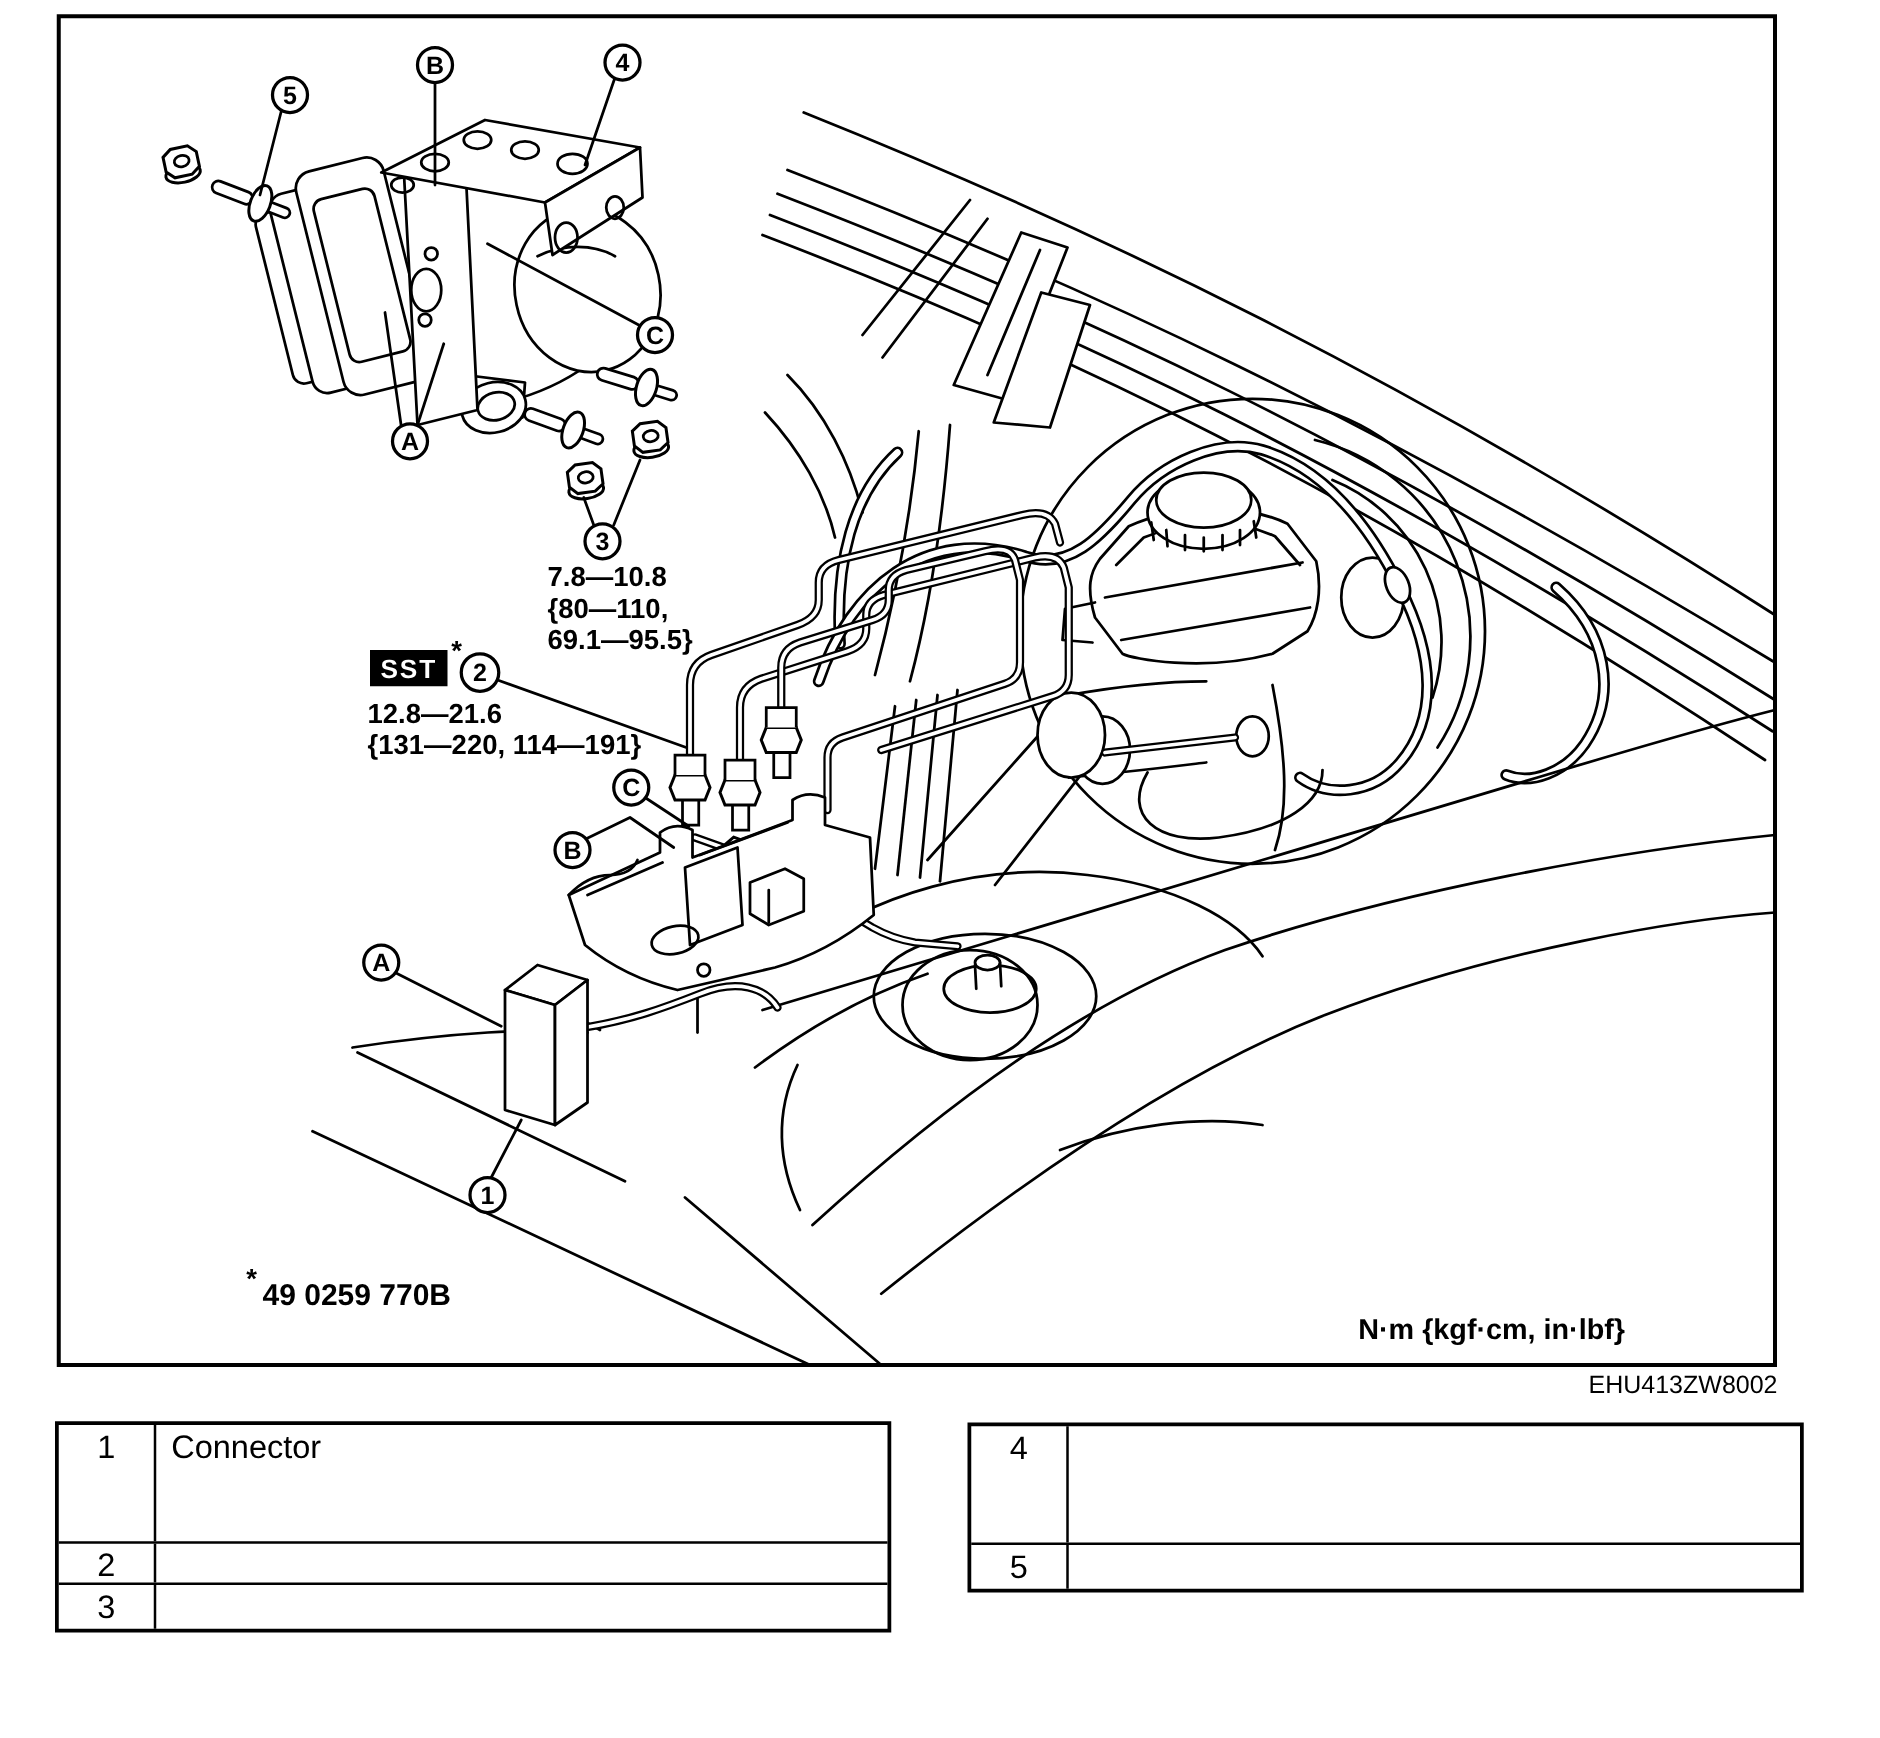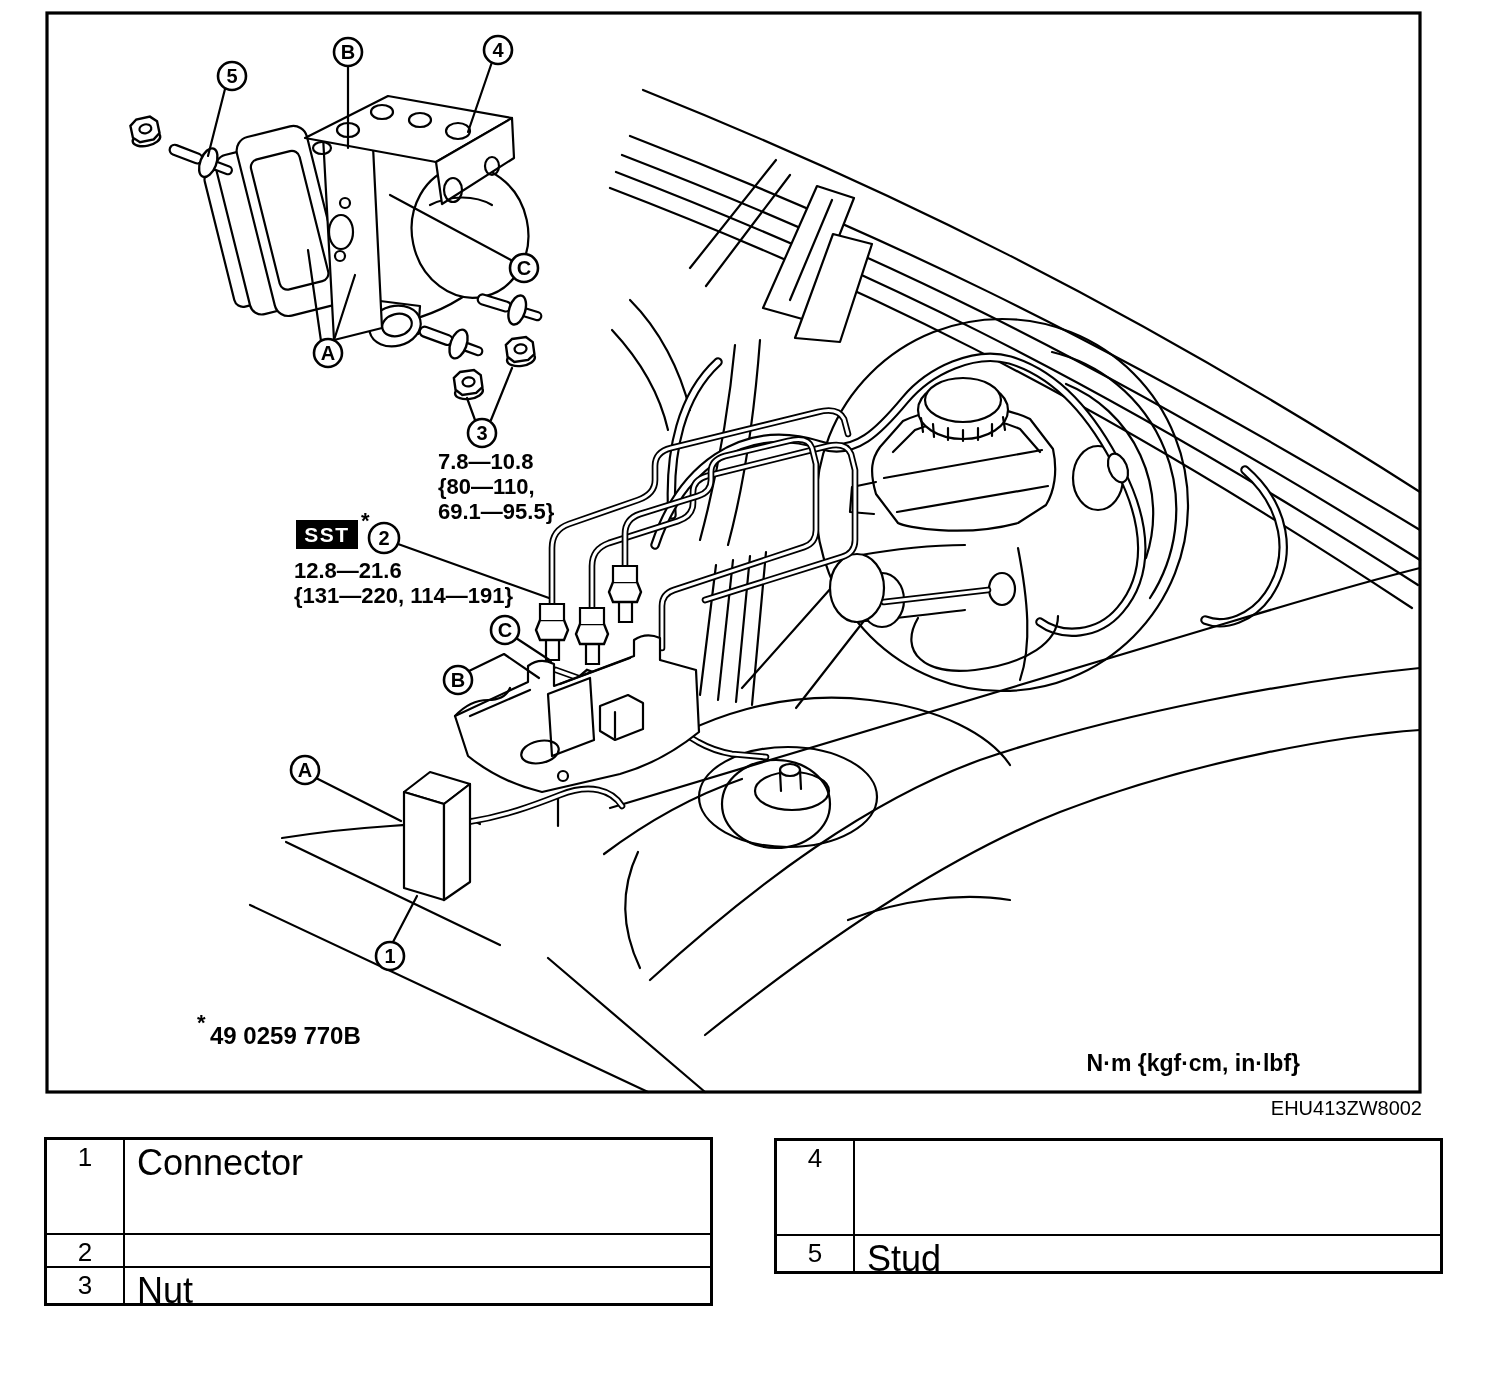"Connector" .td-name { font-size: 36px -> 26px }
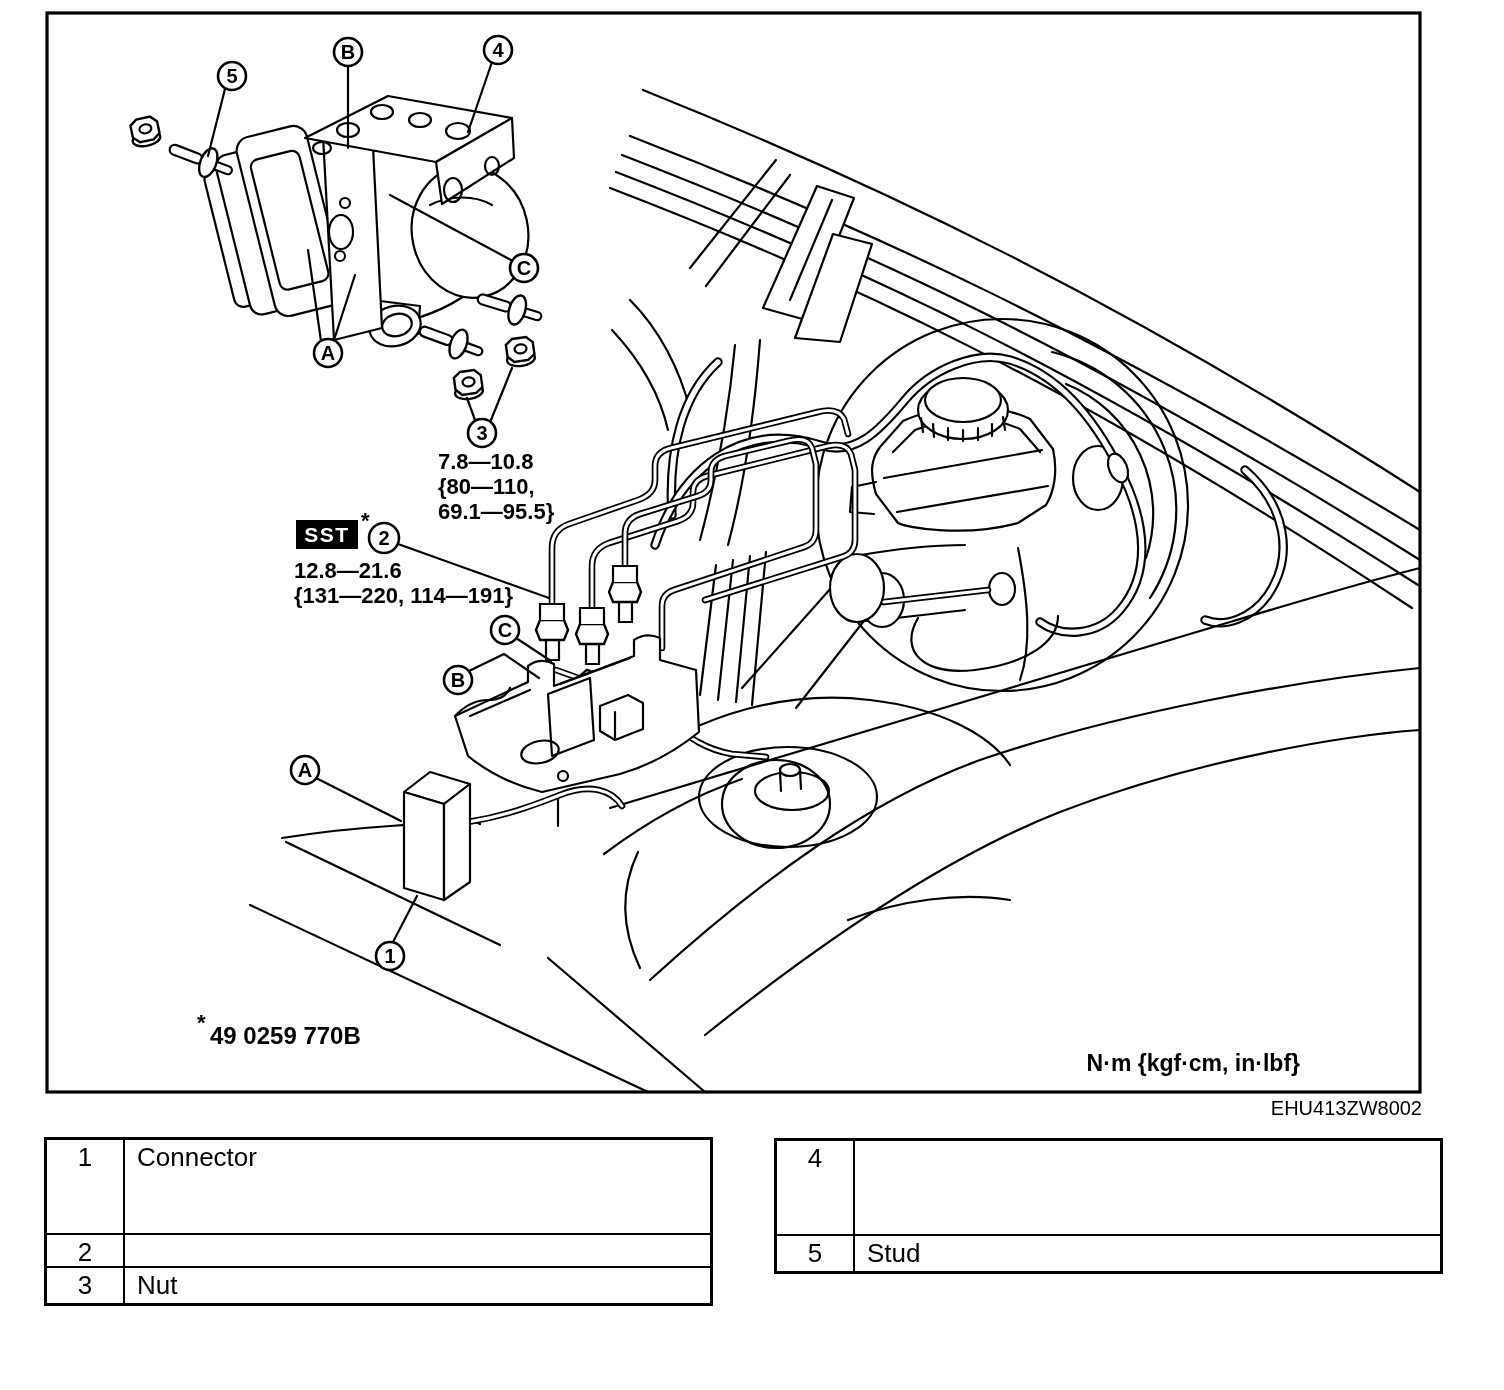"Stud" div.td-name { html: <div>Stud</div> -> none }
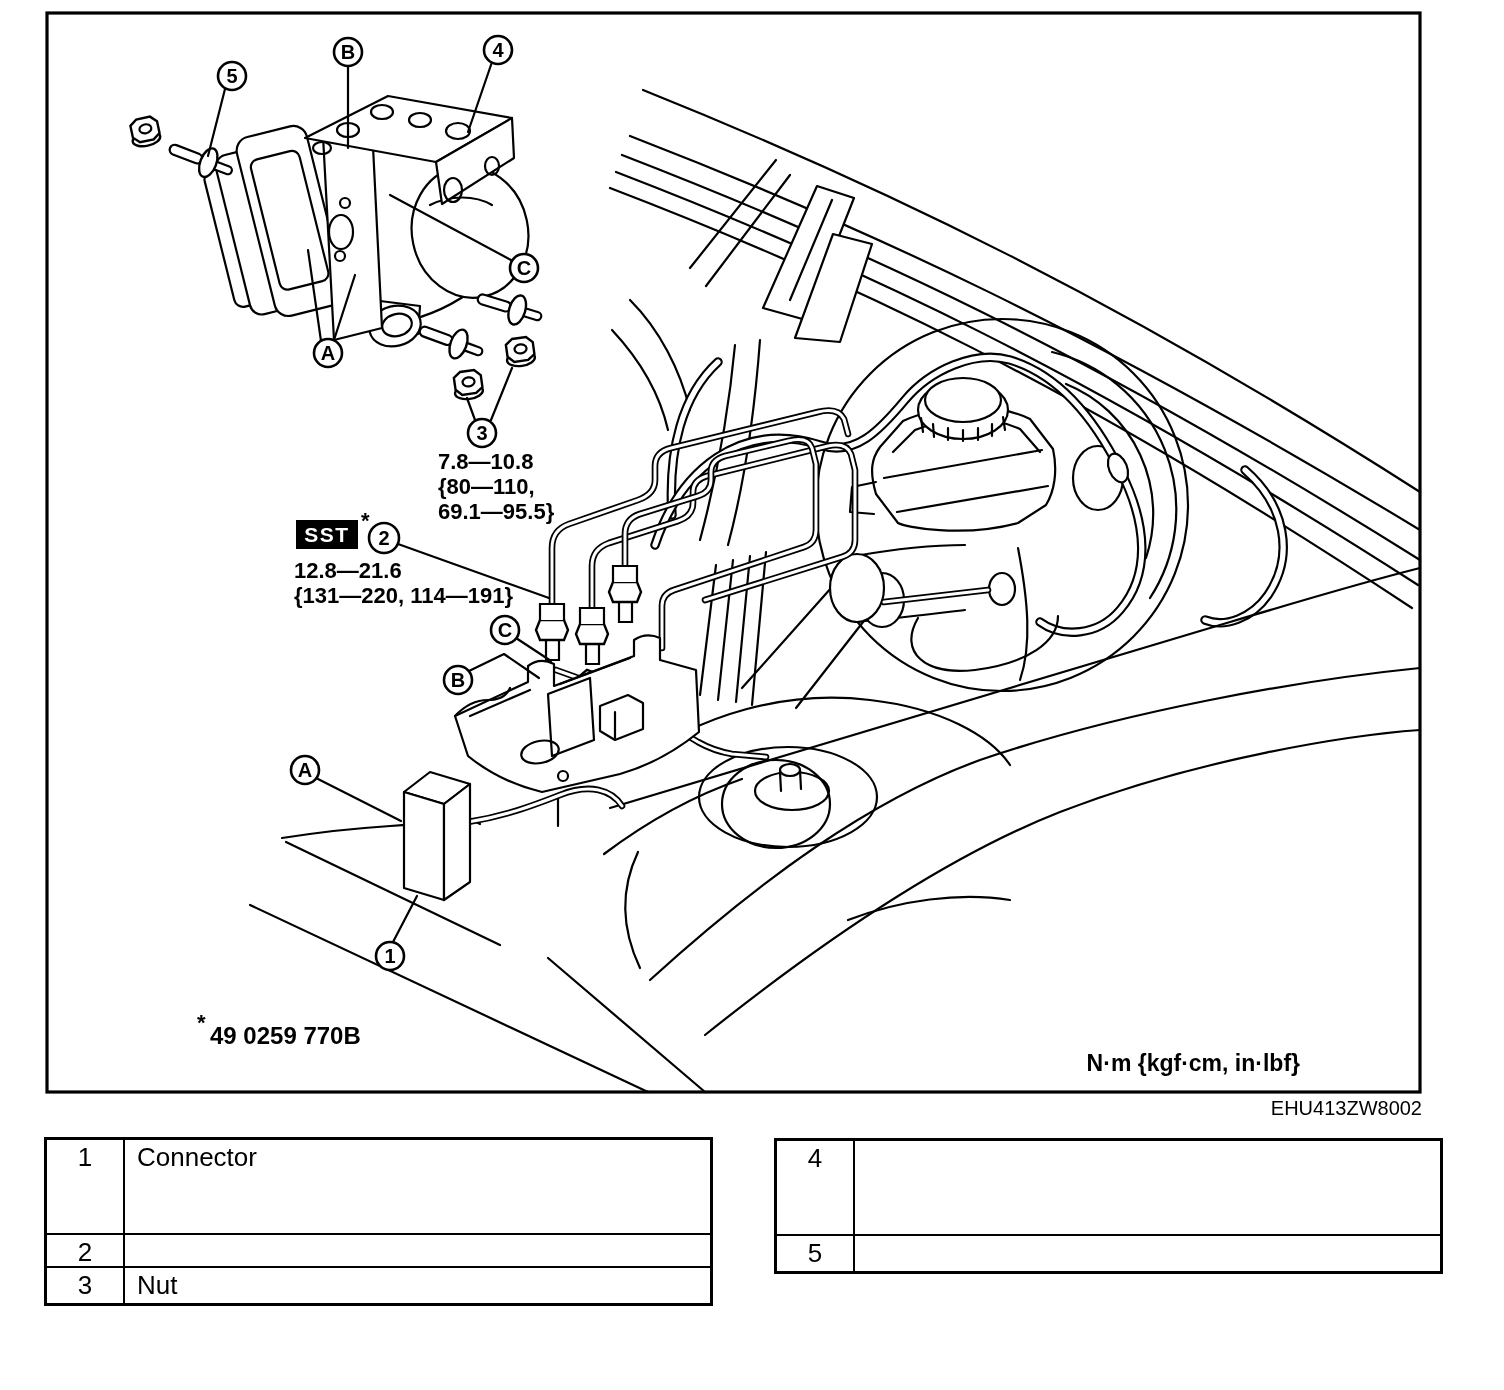"Nut" div.td-name { html: <div>Nut</div> -> none }
